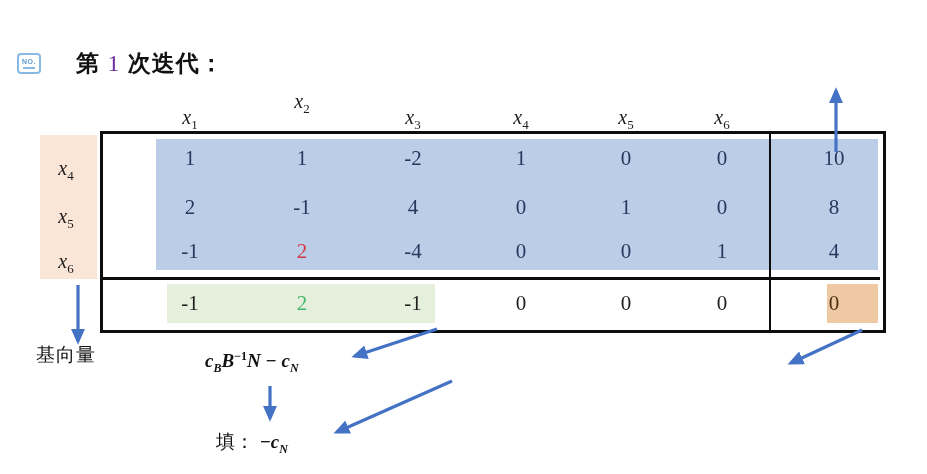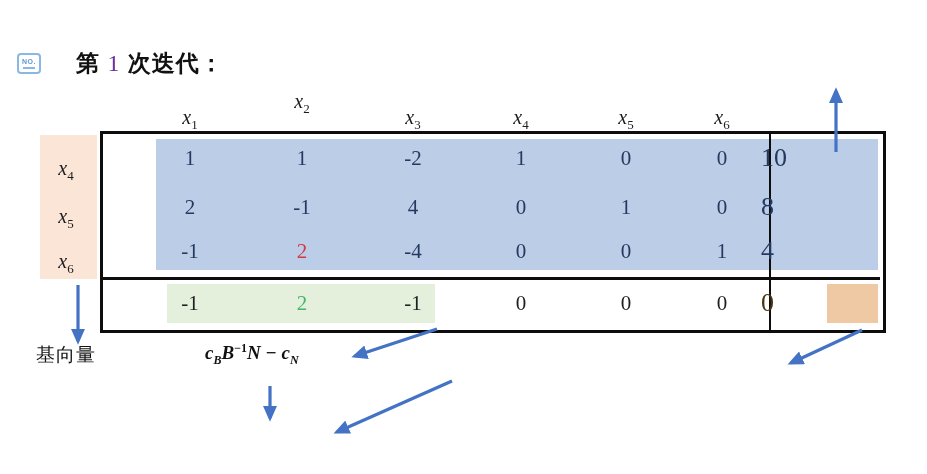"10" .rhs { font-size: 26px -> 21px; left: 761px -> 793px; text-align: left -> center }
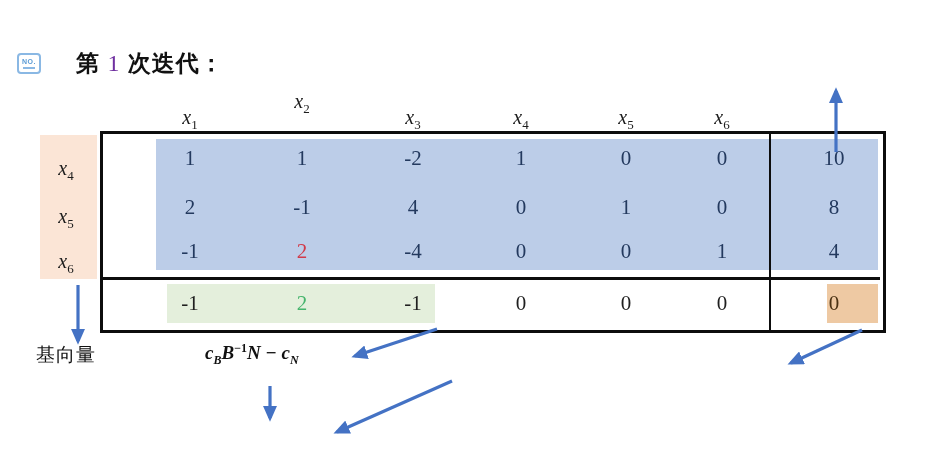"cBB−1N − cN" .lab-formula { top: 341px -> 349px }
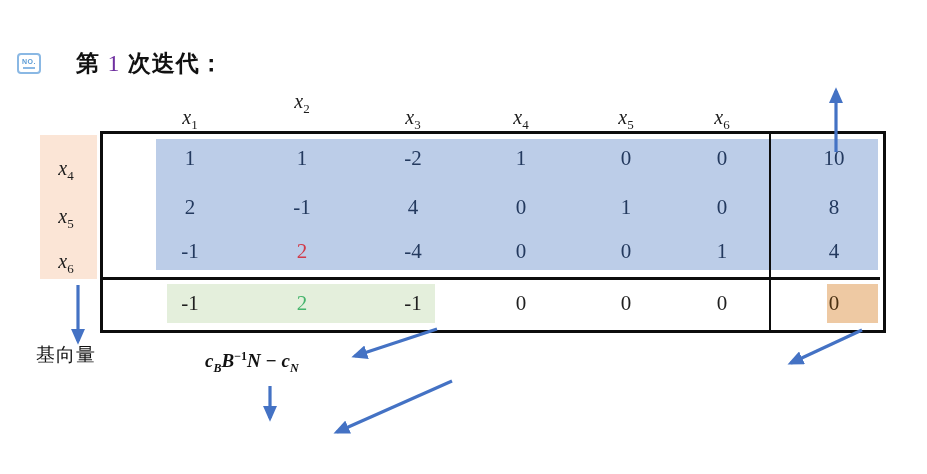"填： −cN" div.abs { html: none -> <div><span>填：</span><span><span>−</span><i>c</i><sub>N</sub></span></div> }
